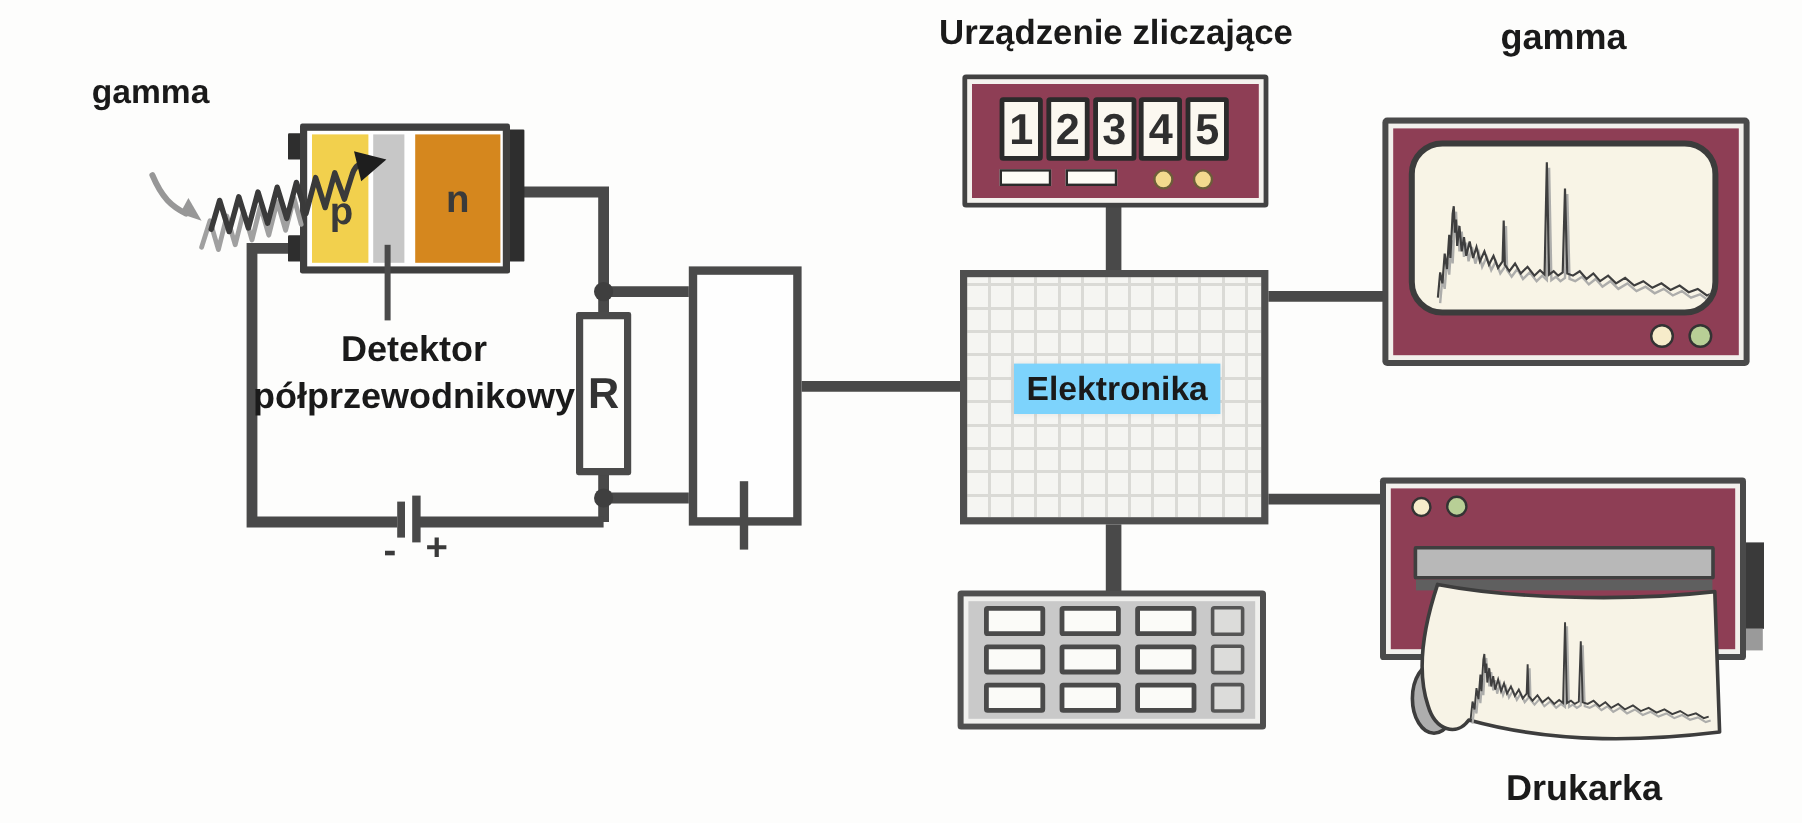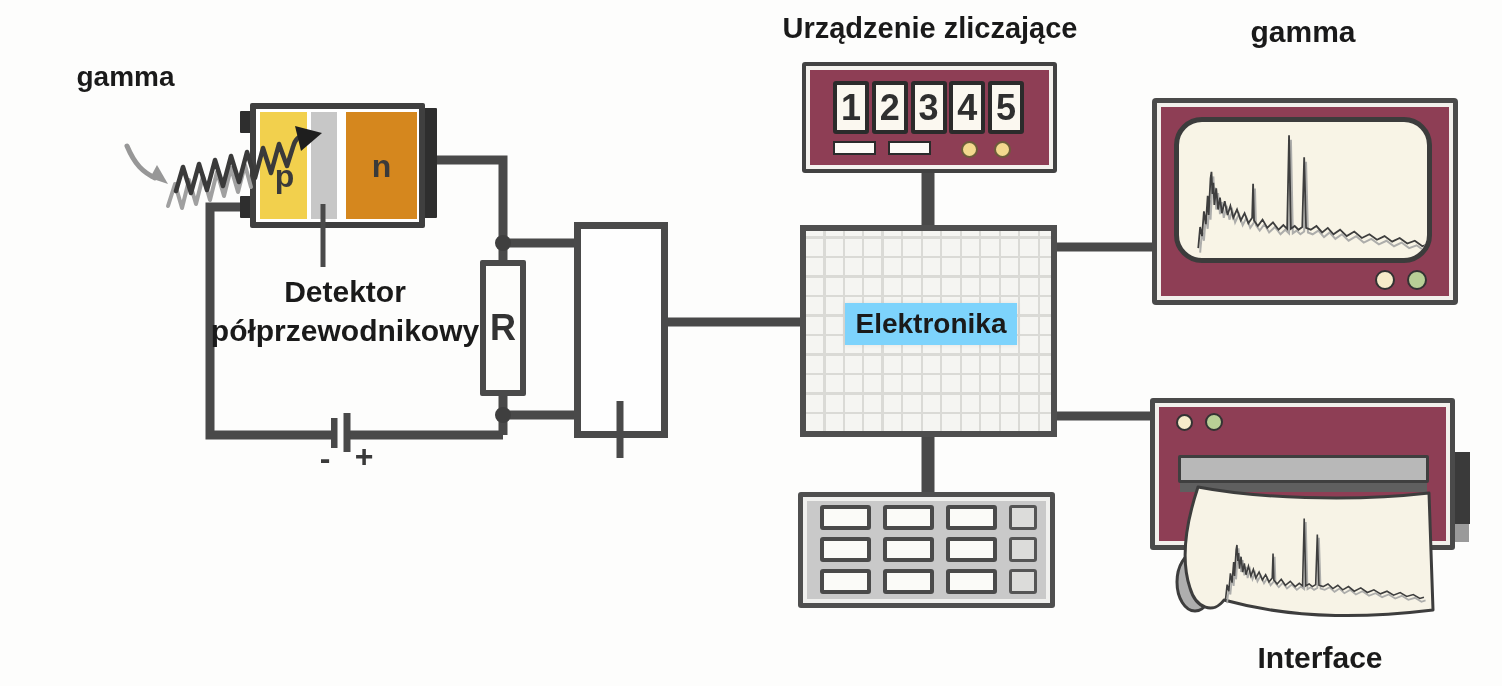"Interface" div.abs { text: Interface -> Drukarka }
